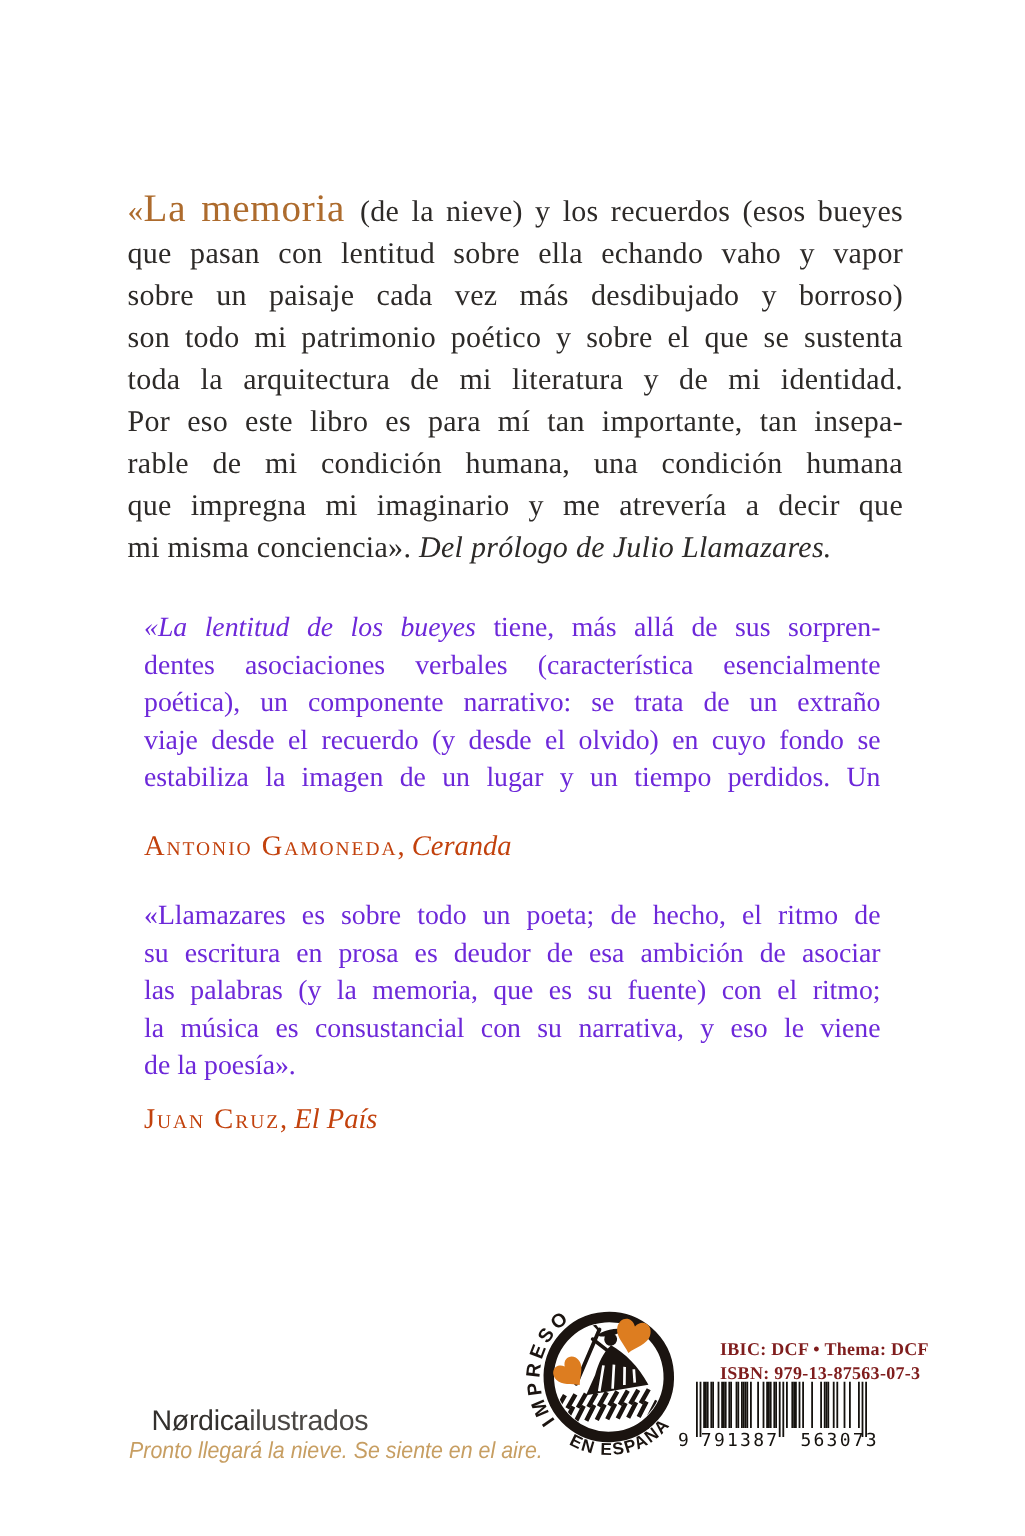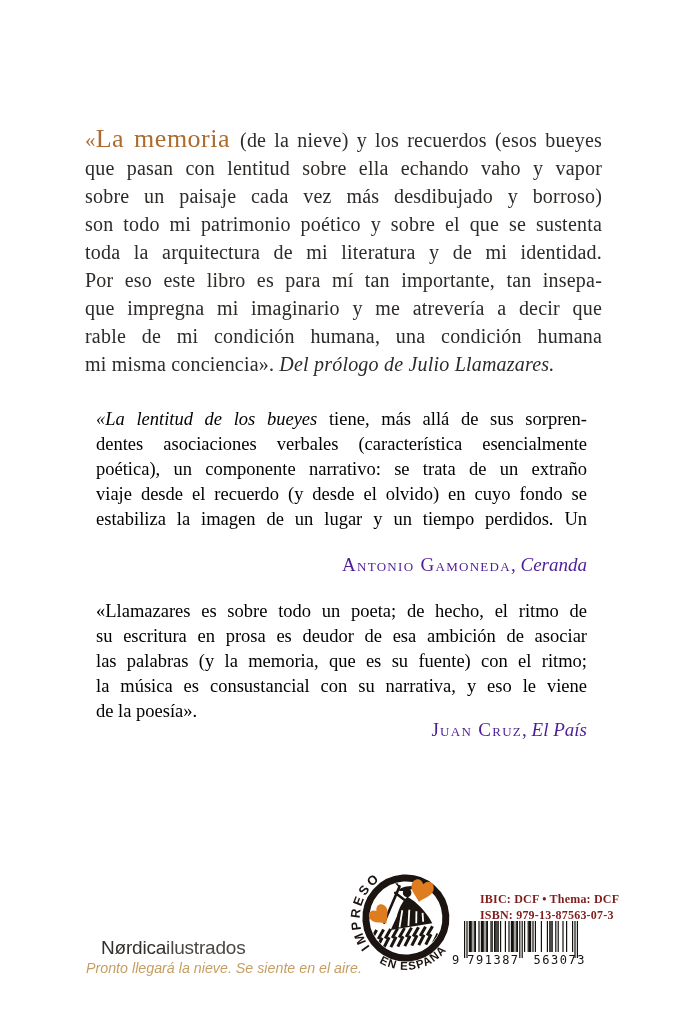"que impregna mi imaginario y" div.qline { order: before "rable de mi condición humana," -> after "rable de mi condición humana," }
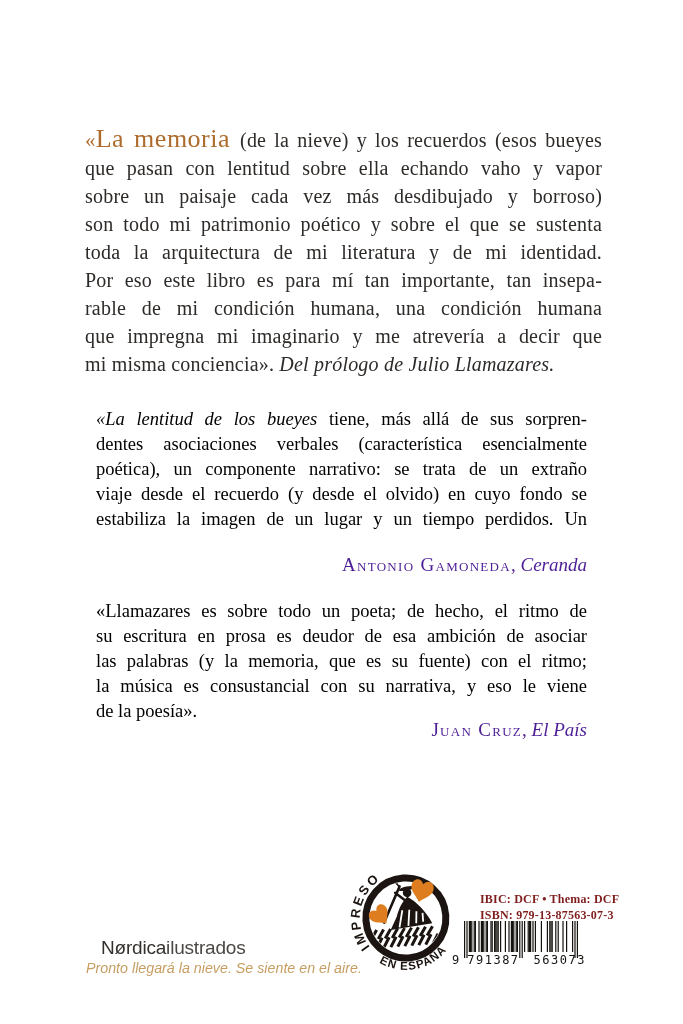"«La lentitud de los bueyes" .quote-orange { color: #000000 -> #6d28d9 }
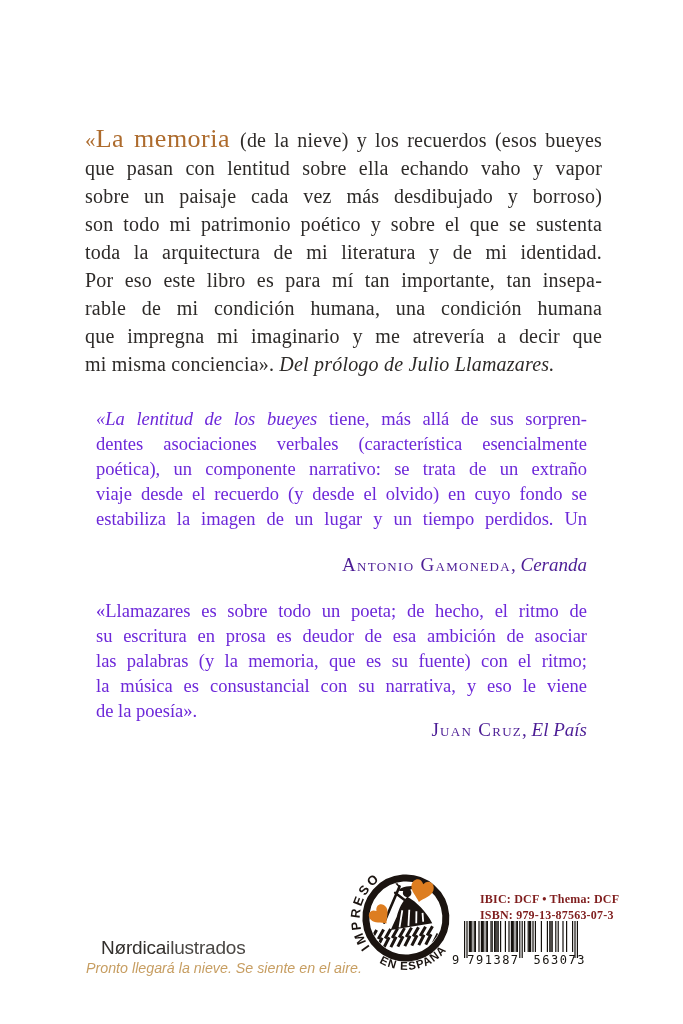"Antonio Gamoneda, Ceranda" .attr { color: #4c1d95 -> #c2410c; text-align: right -> none }
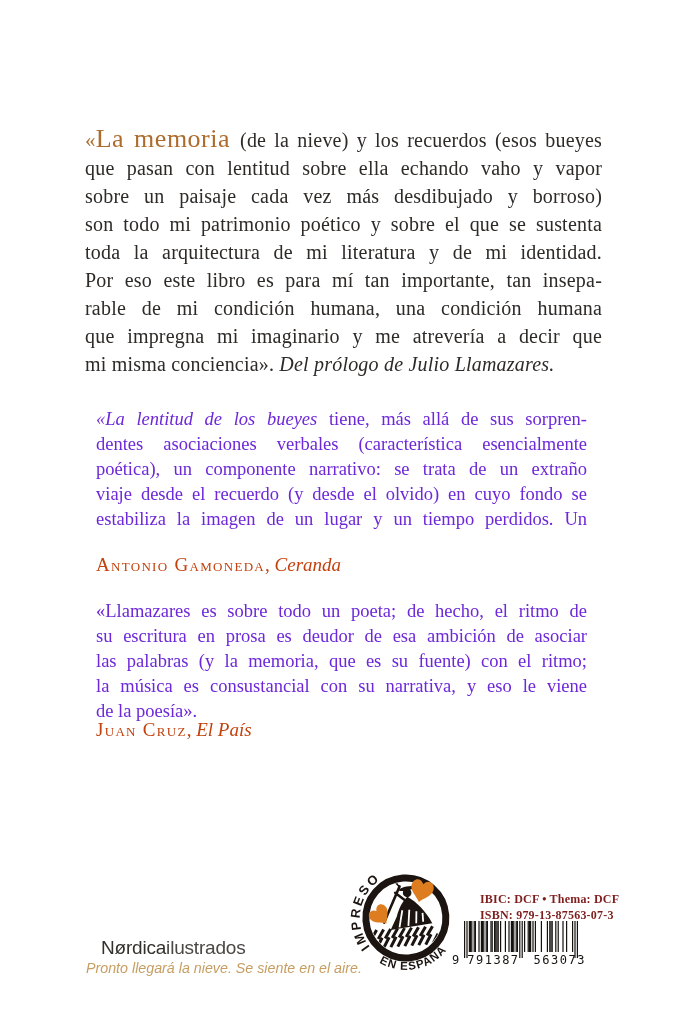"Juan Cruz, El País" #attr-cruz { top: 717px -> 734px }
